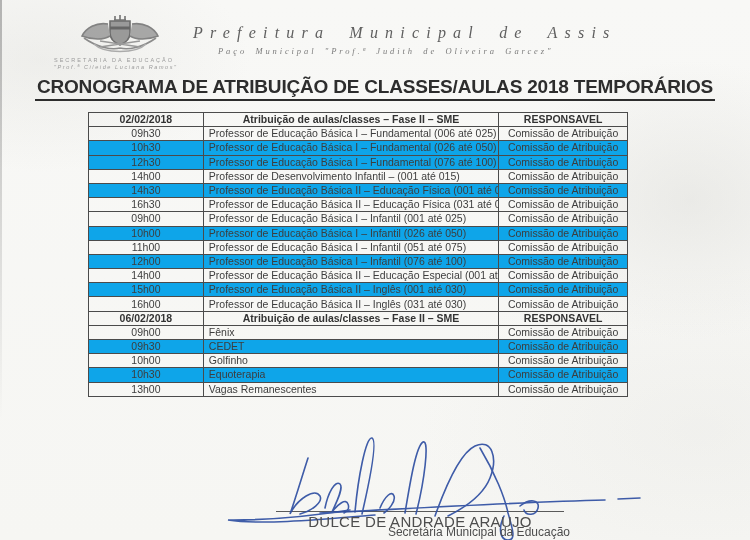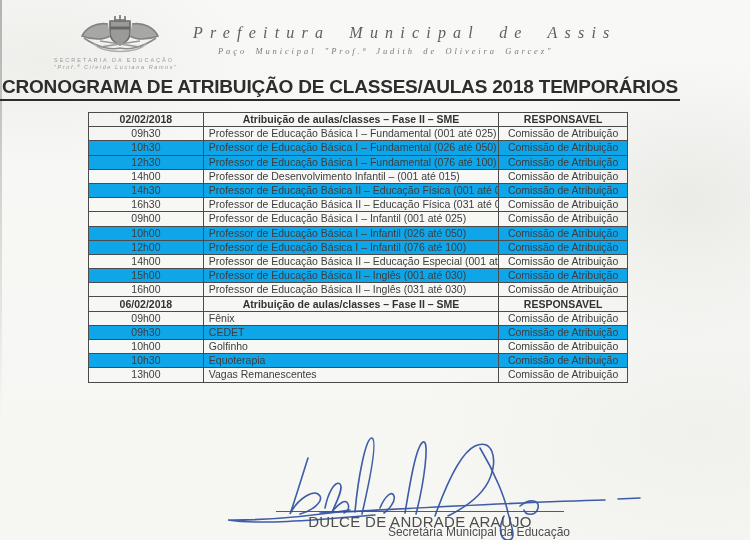"CRONOGRAMA DE ATRIBUIÇÃO DE" .title-wrap { width: 634px -> 750px }
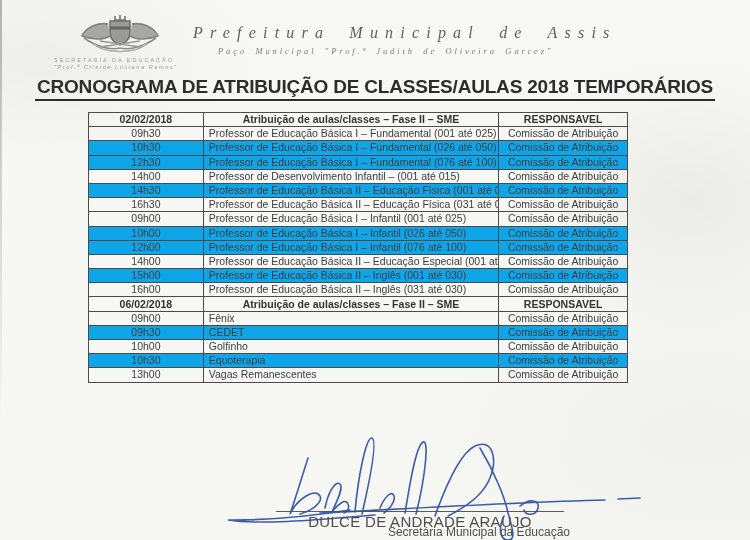"Professor de Educação Básica I – Fundamental (001" td.c-act { text: 001 -> 006 }
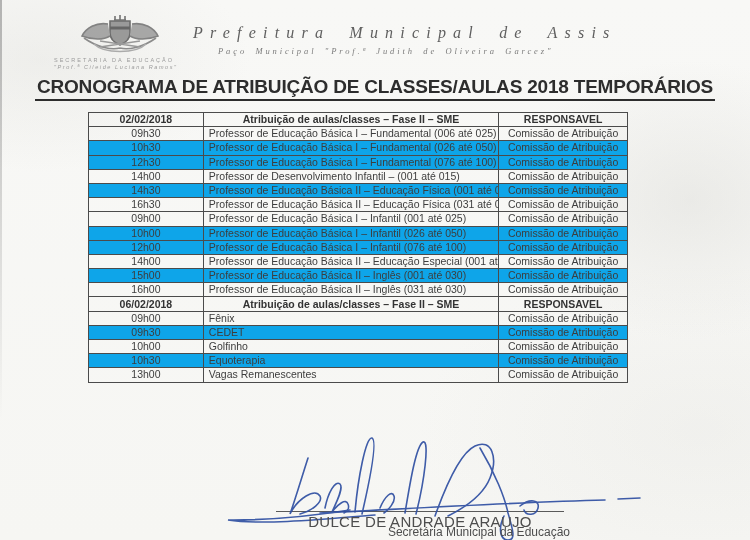"11h00" tr { html: none -> <tr> <td>11h00</td> <td>Professor de Educação Básica I – Infantil (051 até 075)</td> <td>Comissão de Atribuição</td> </tr> }
